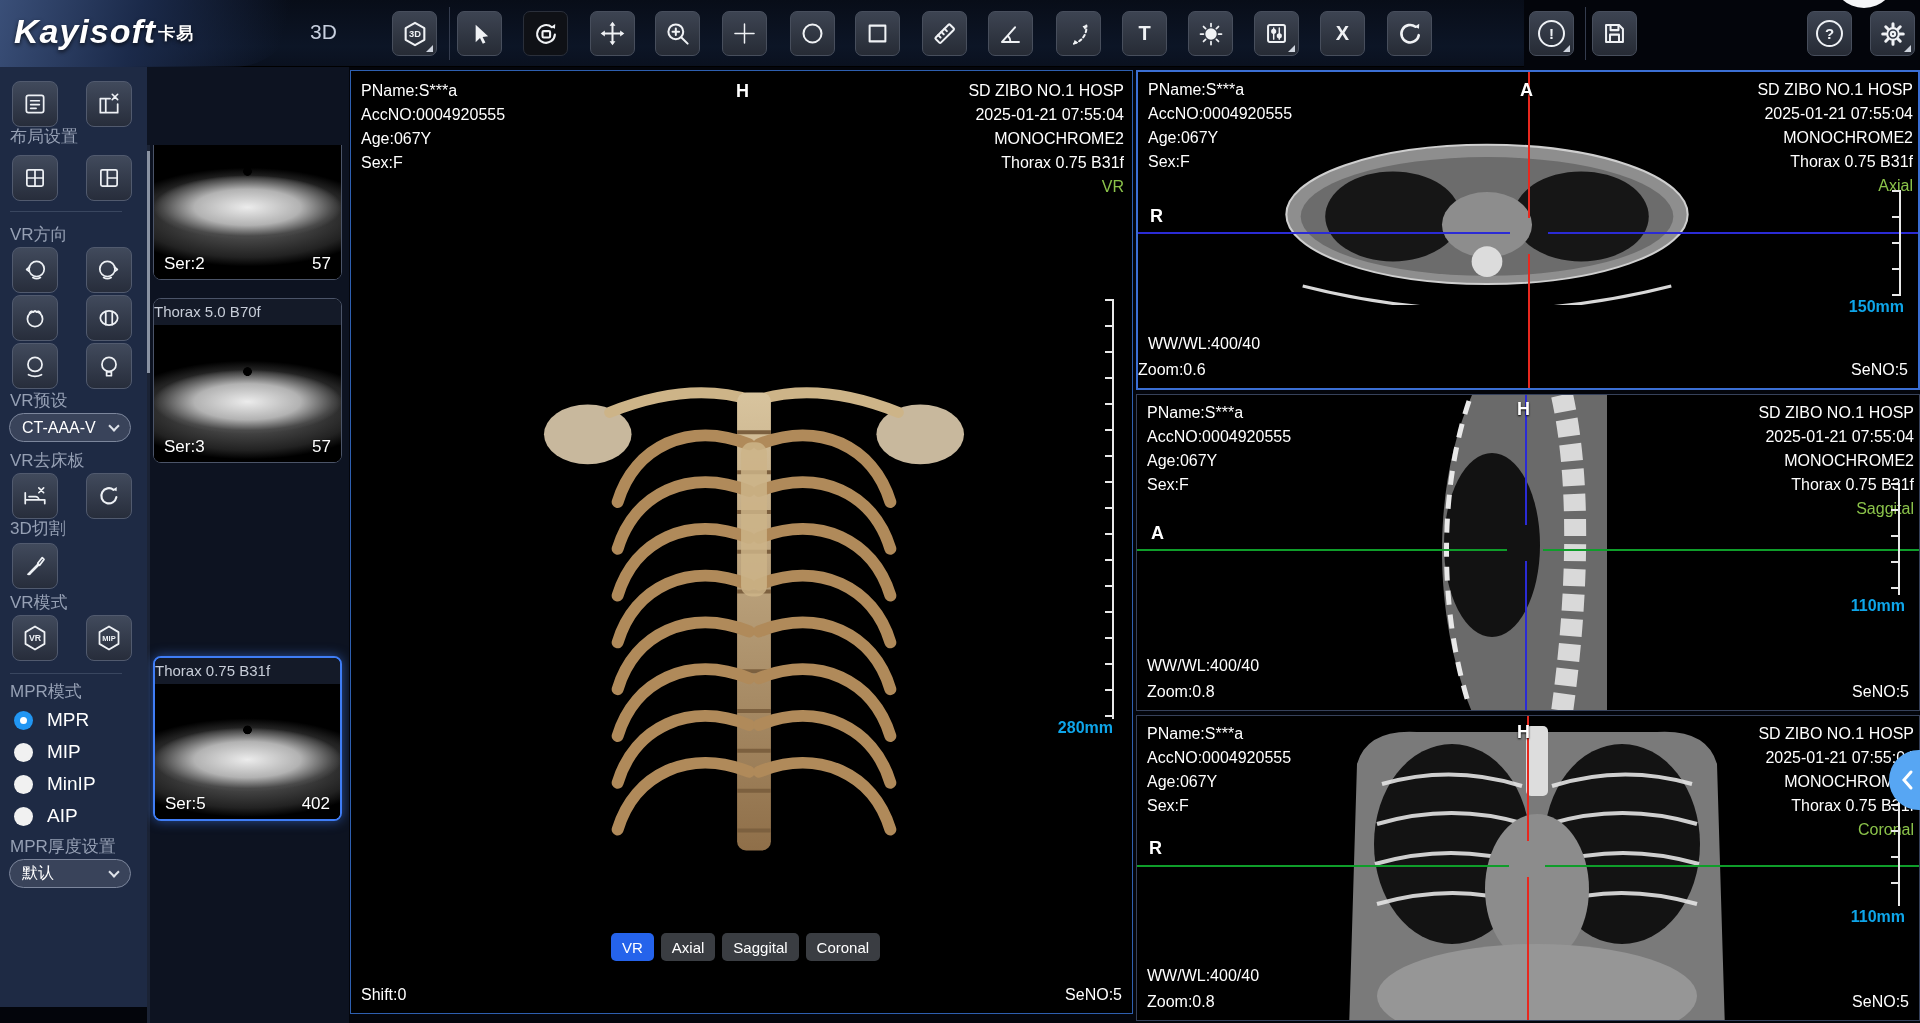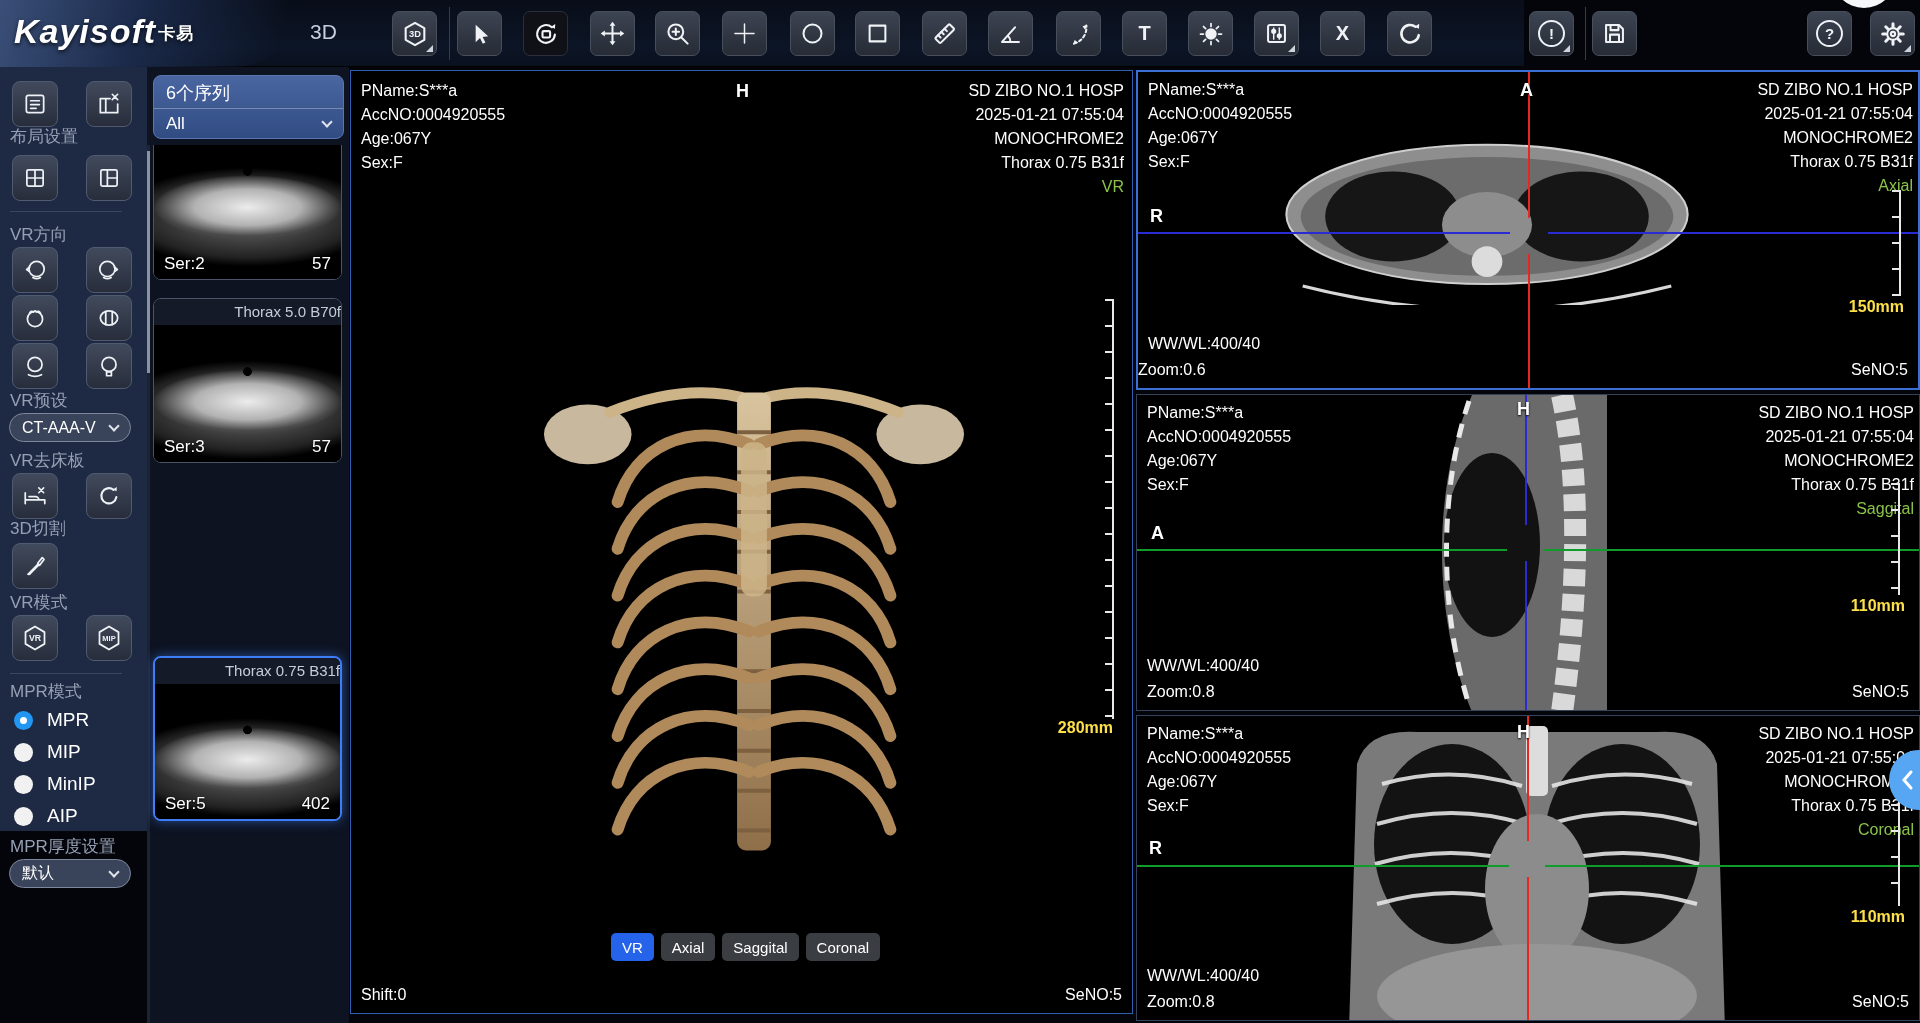"6个序列" div { html: <div> <div>6个序列</div> <div> <span>All</span> <span></span> </div> </div> -> none }
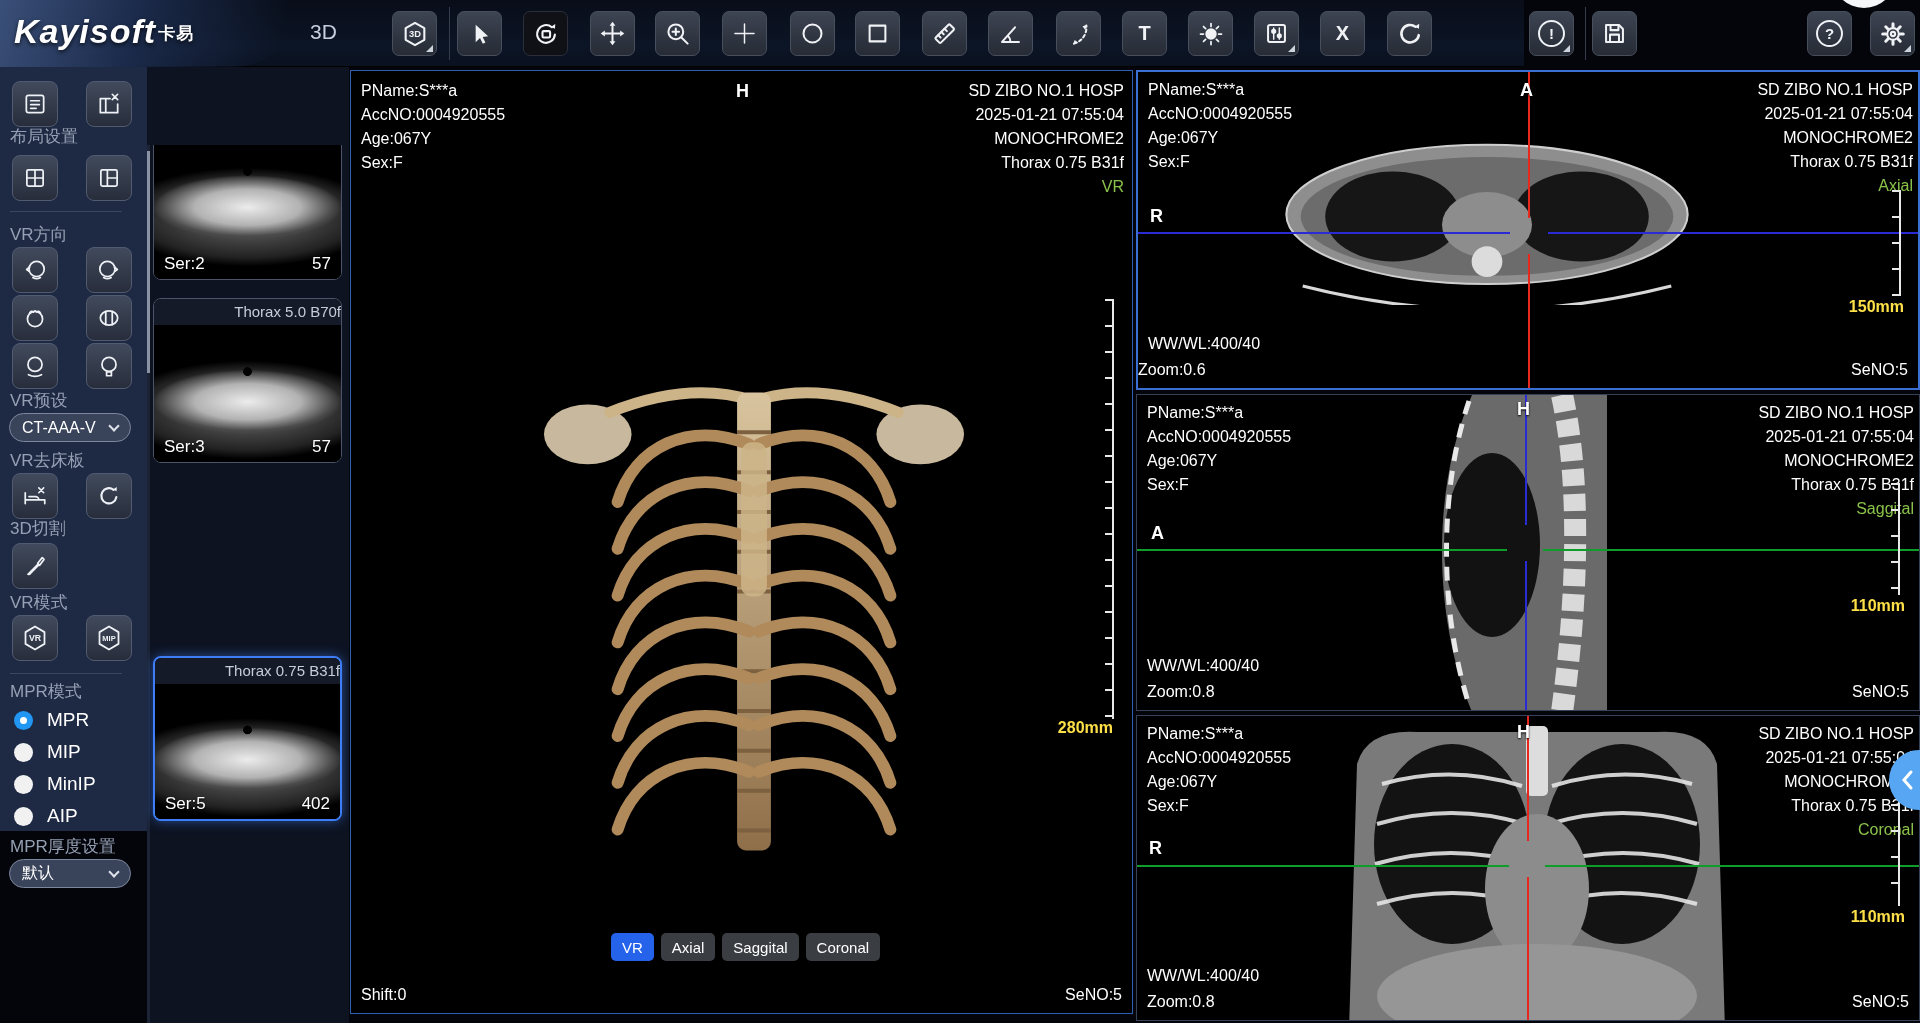"布局设置" #sidebar { height: 764px -> 940px }
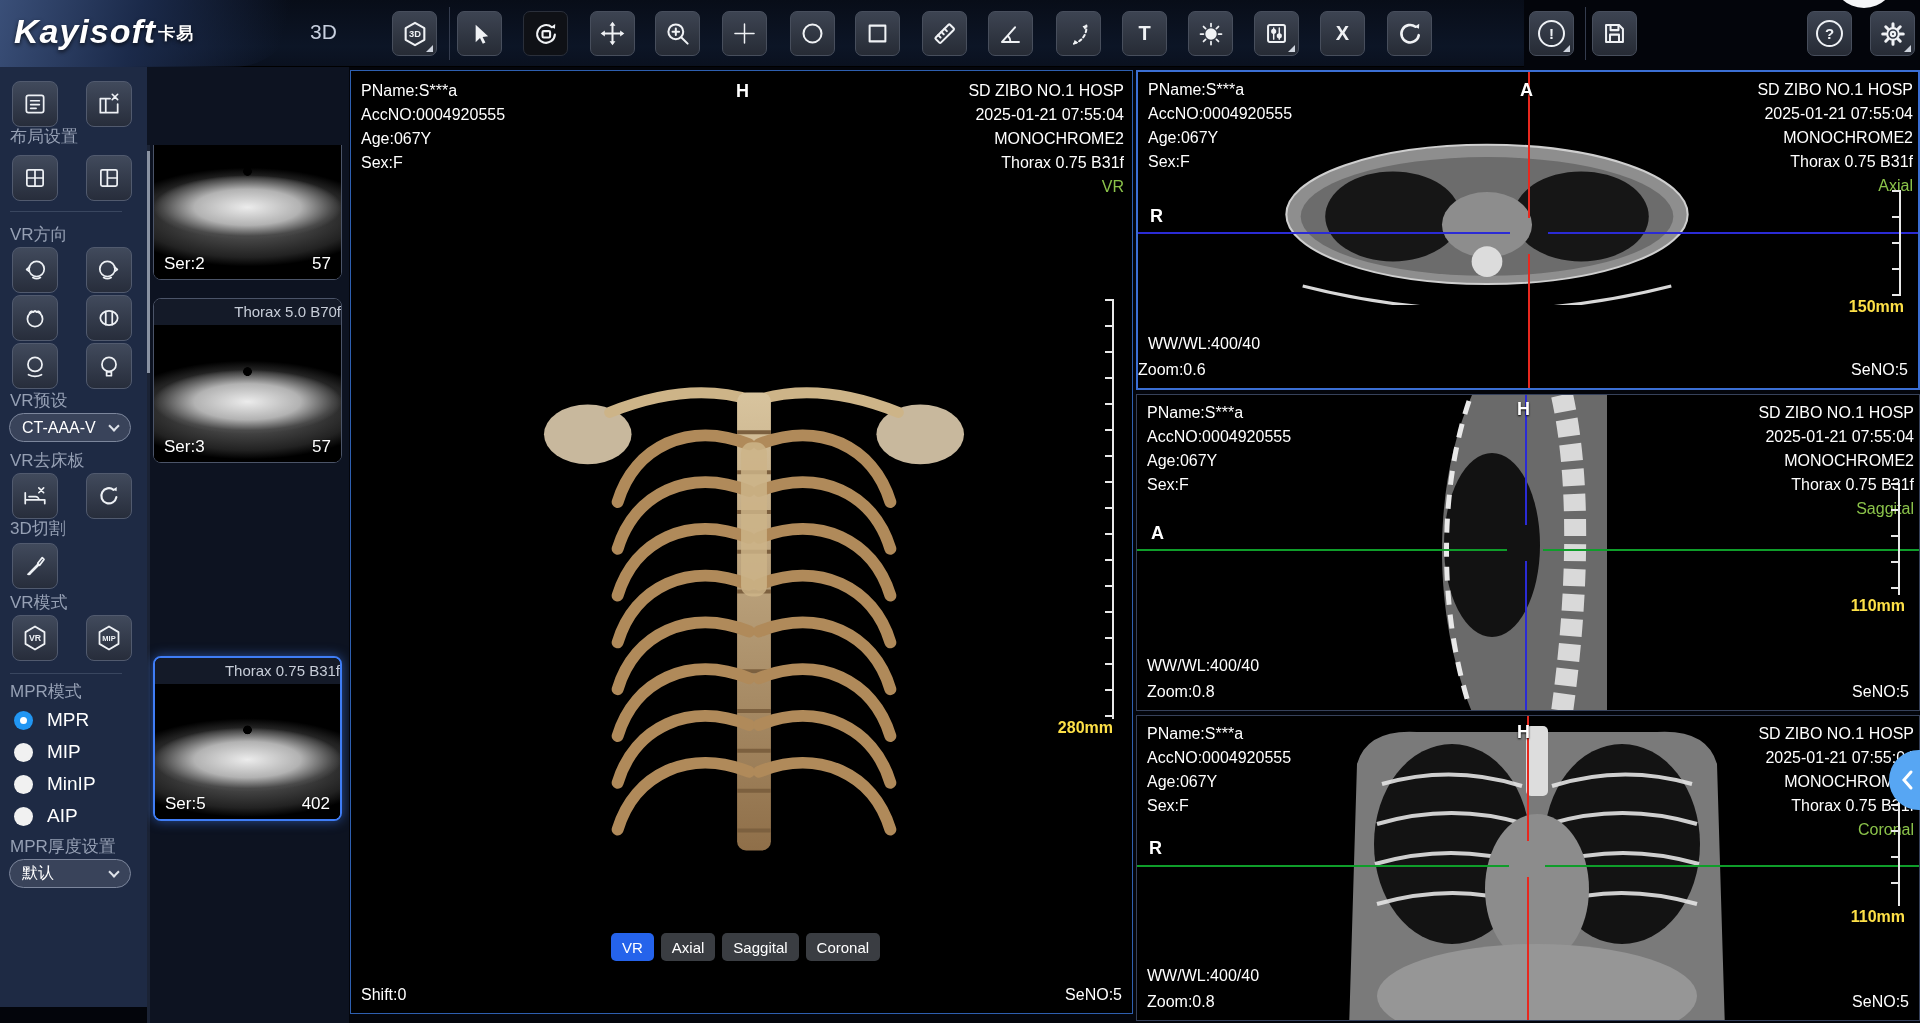"Thorax 5.0 B70f" .card-title { text-align: right -> left }
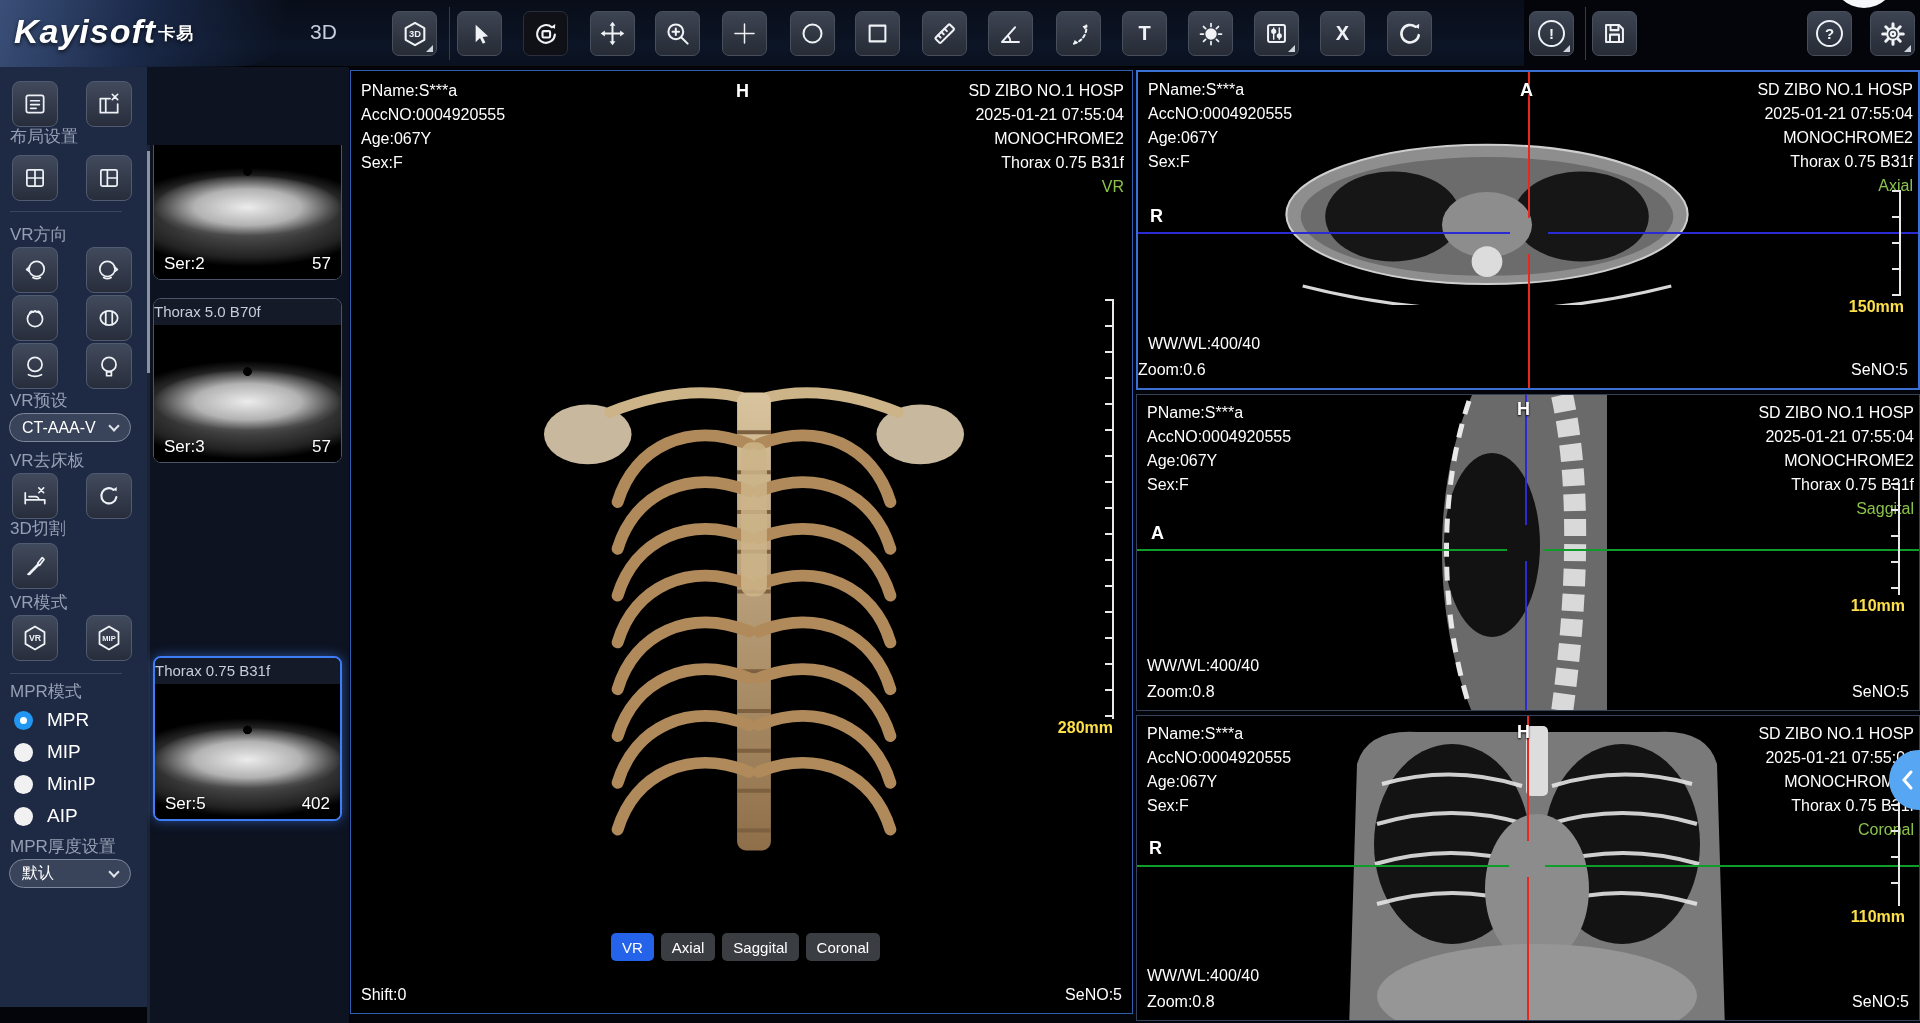"150mm" .mmlabel { color: #fde047 -> #0ea5e9 }
